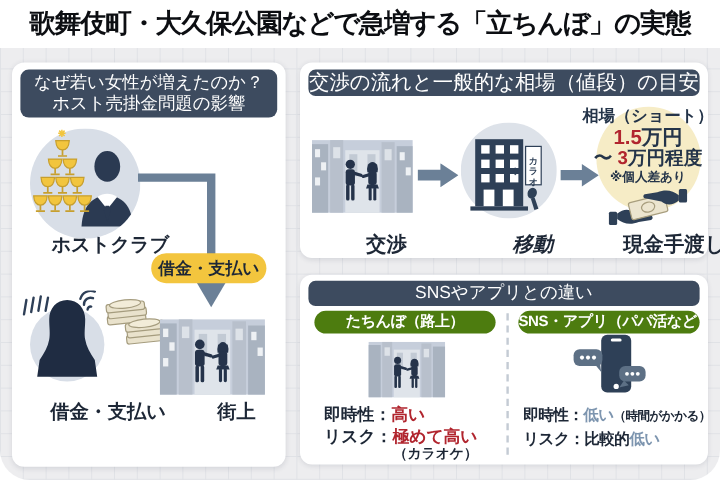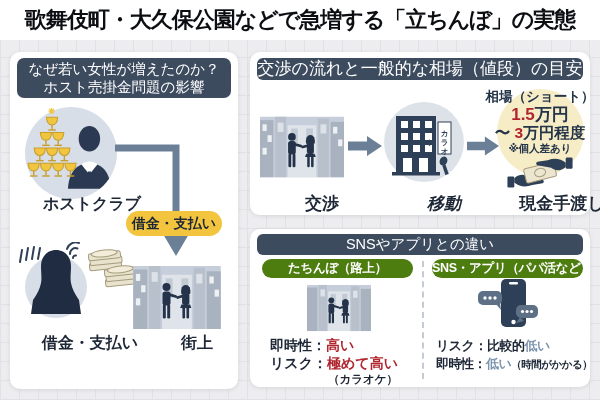"歌舞伎町・大久保公園などで急増する「立ちんぼ」の実態" .stage { border-radius: none -> 25px }
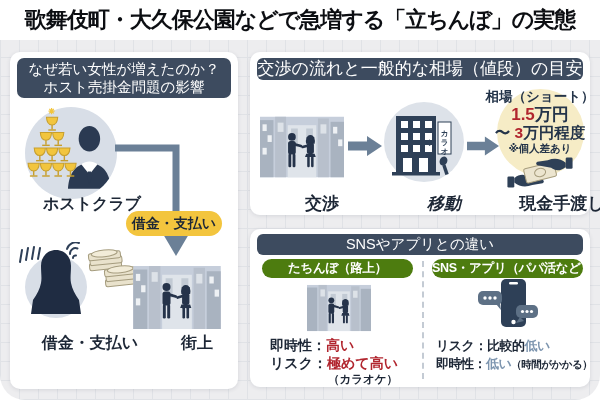"リスク：比較的低い" div { order: before "即時性：低い（時間がかかる）" -> after "即時性：低い（時間がかかる）" }
